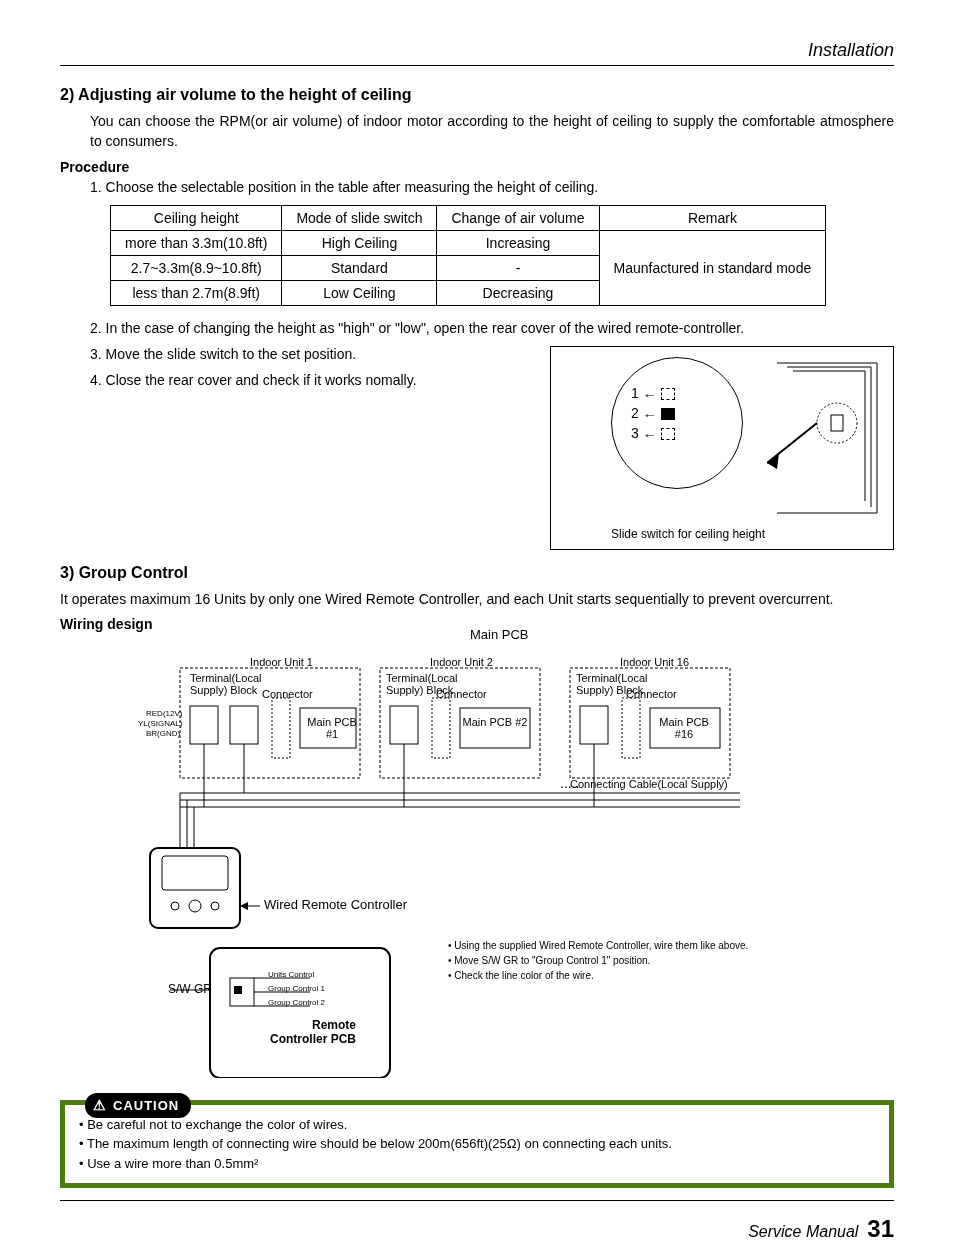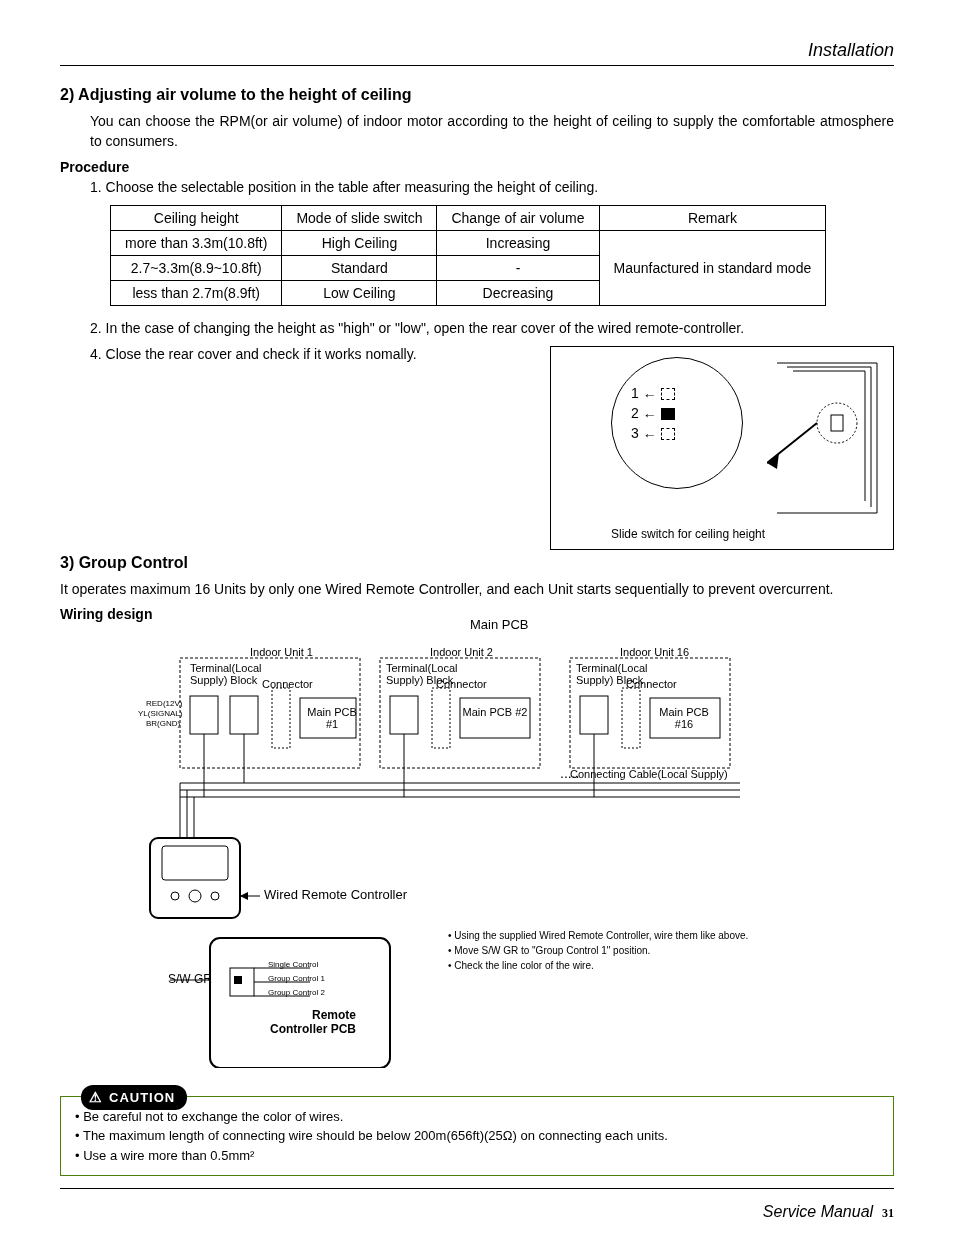"3. Move the slide switch" div.proc-step { html: none -> <div>3. Move the slide switch to the set position.</div> }
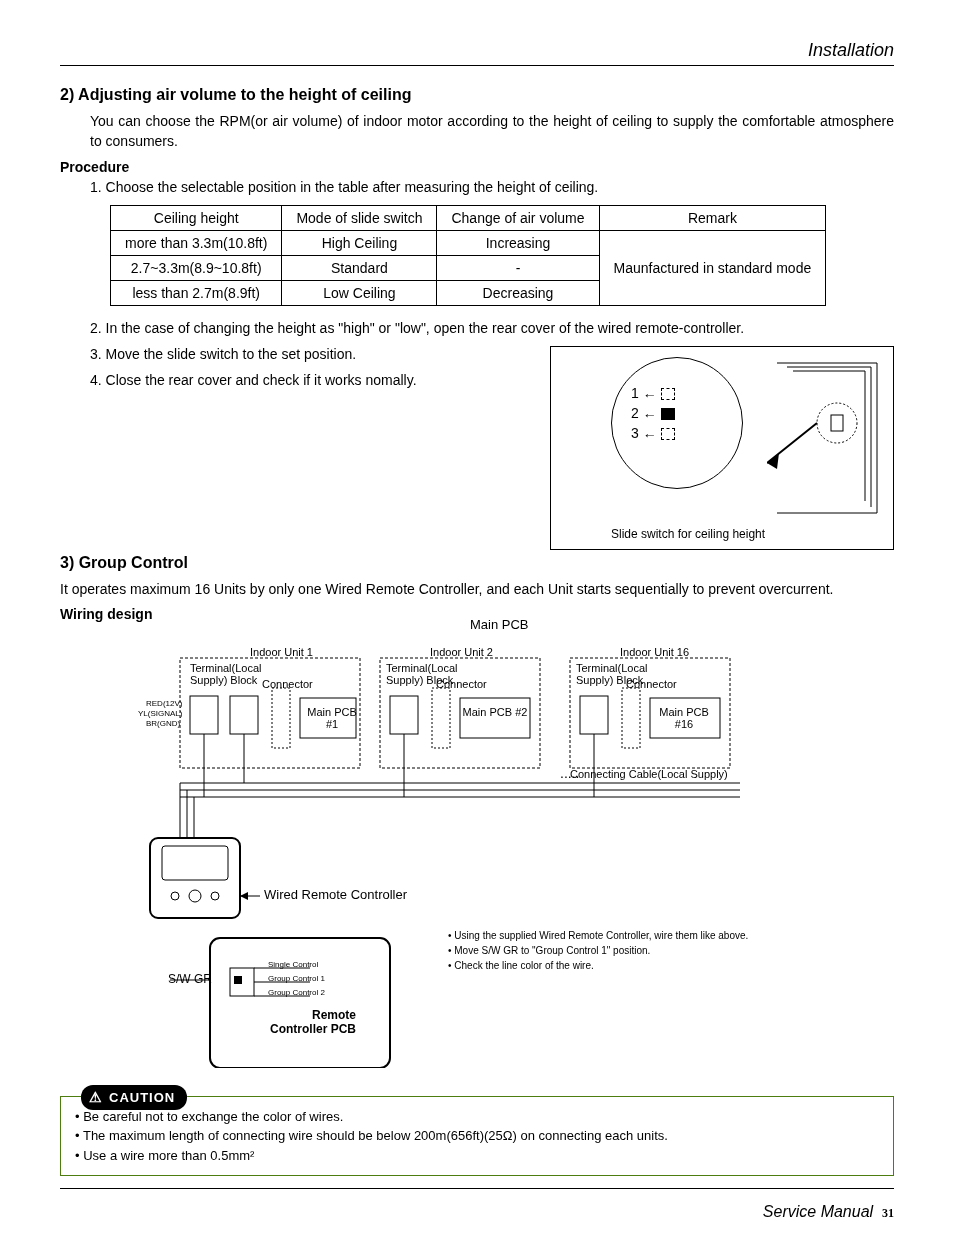"3) Group Control" div.section-heading { margin-top: 4px -> 14px }
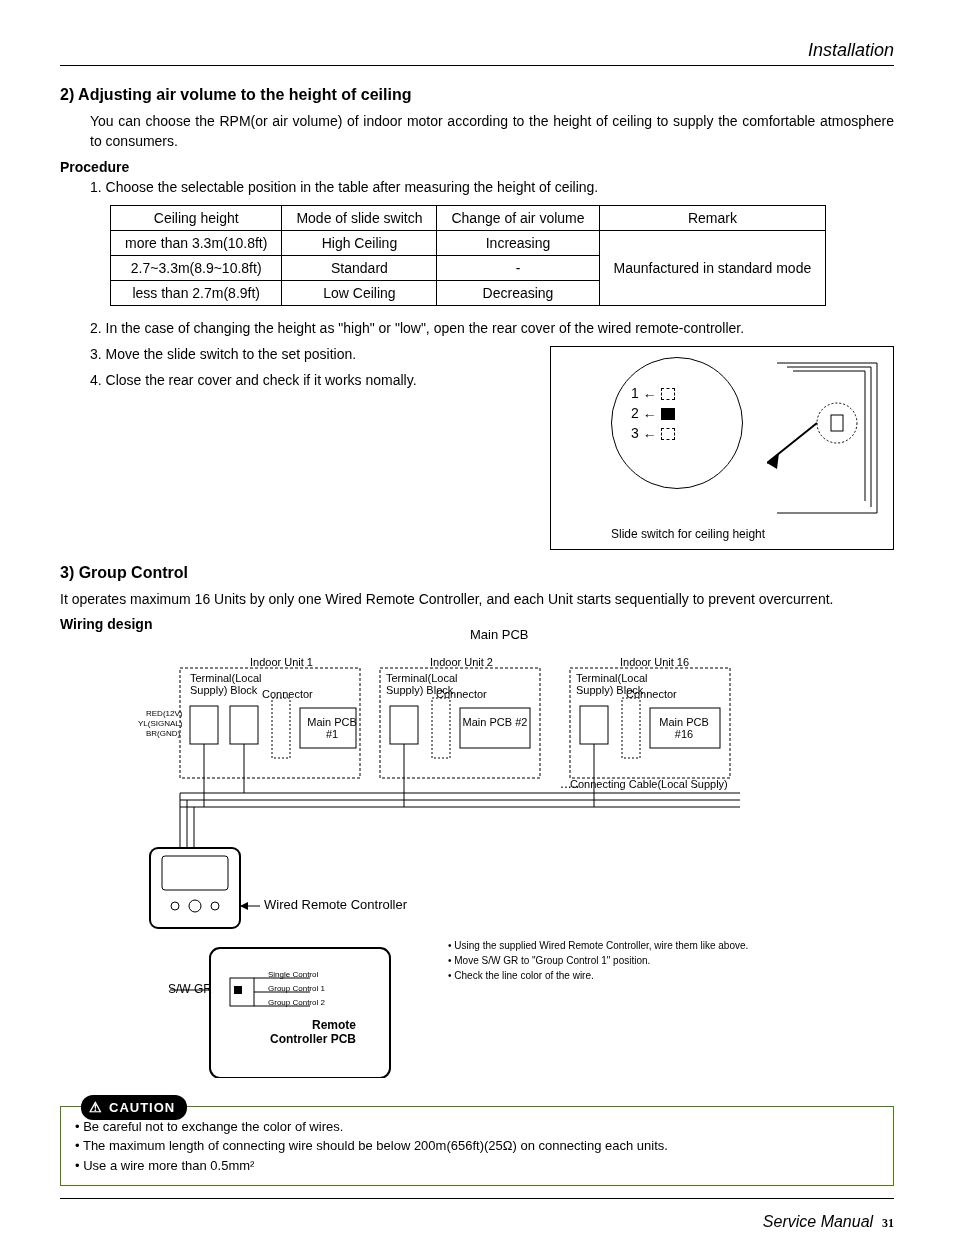"Single Control" div.wlbl { text: Single -> Units }
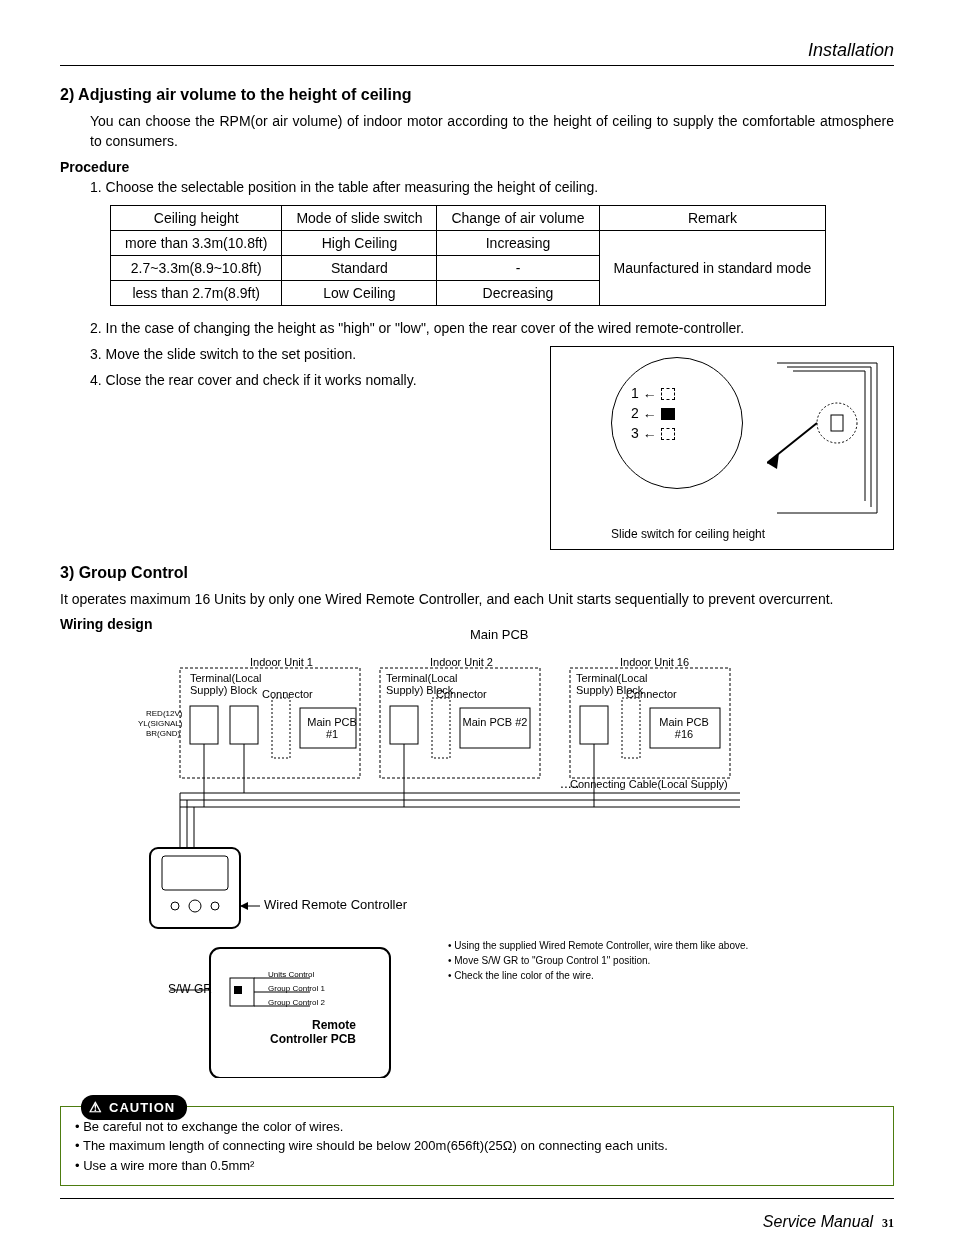"CAUTION" .caution-box { border: 1px solid #4d7c0f -> 5px solid #4d7c0f; margin-top: 28px -> 22px }
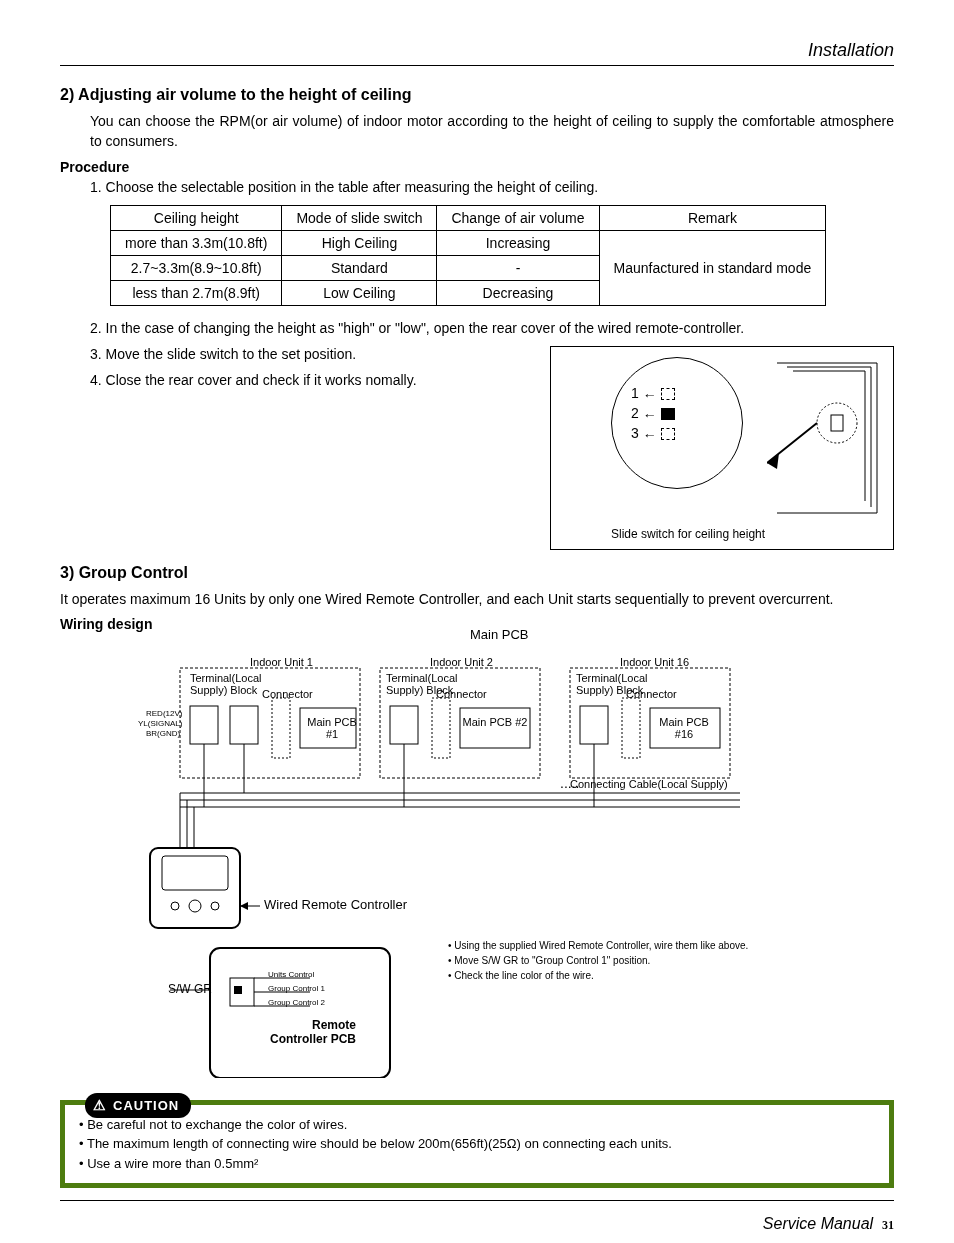"31" .footer .pg { font-family: Liberation Serif, serif -> none; font-size: 12px -> 24px }
